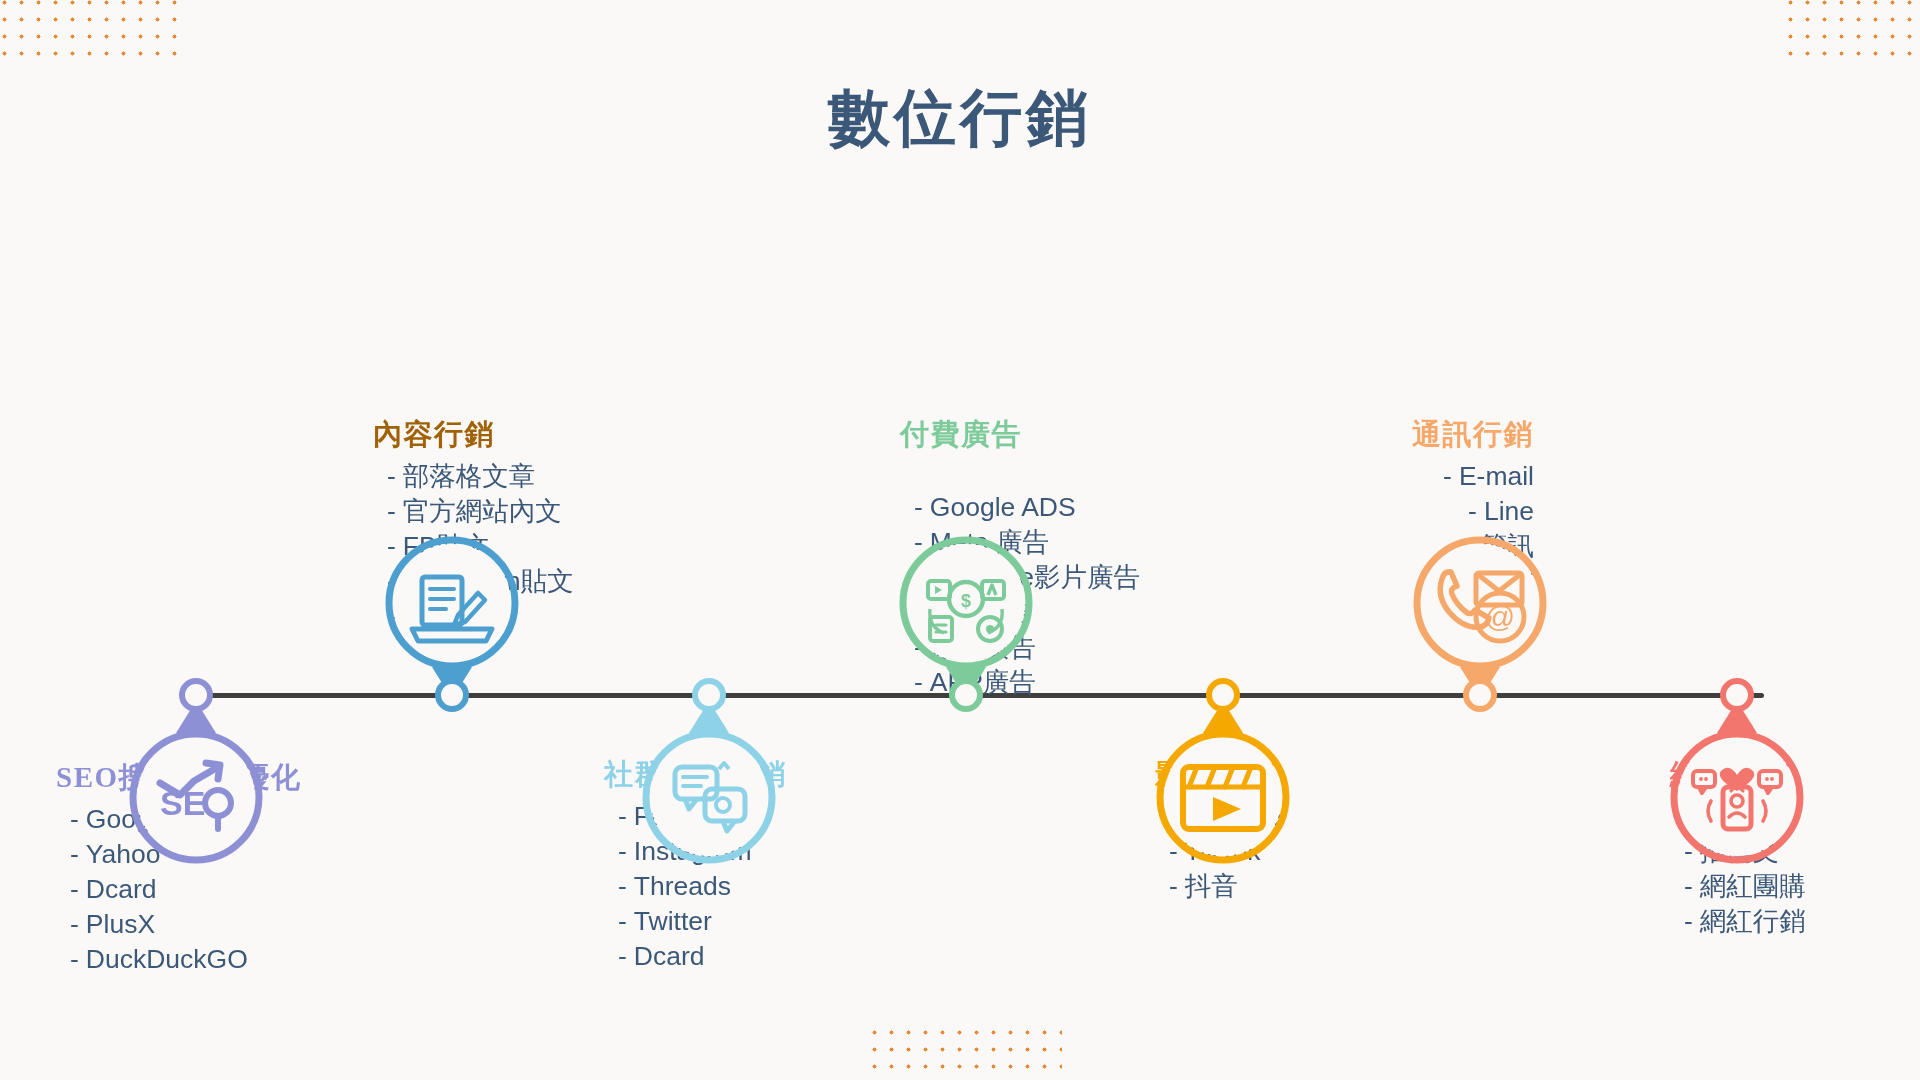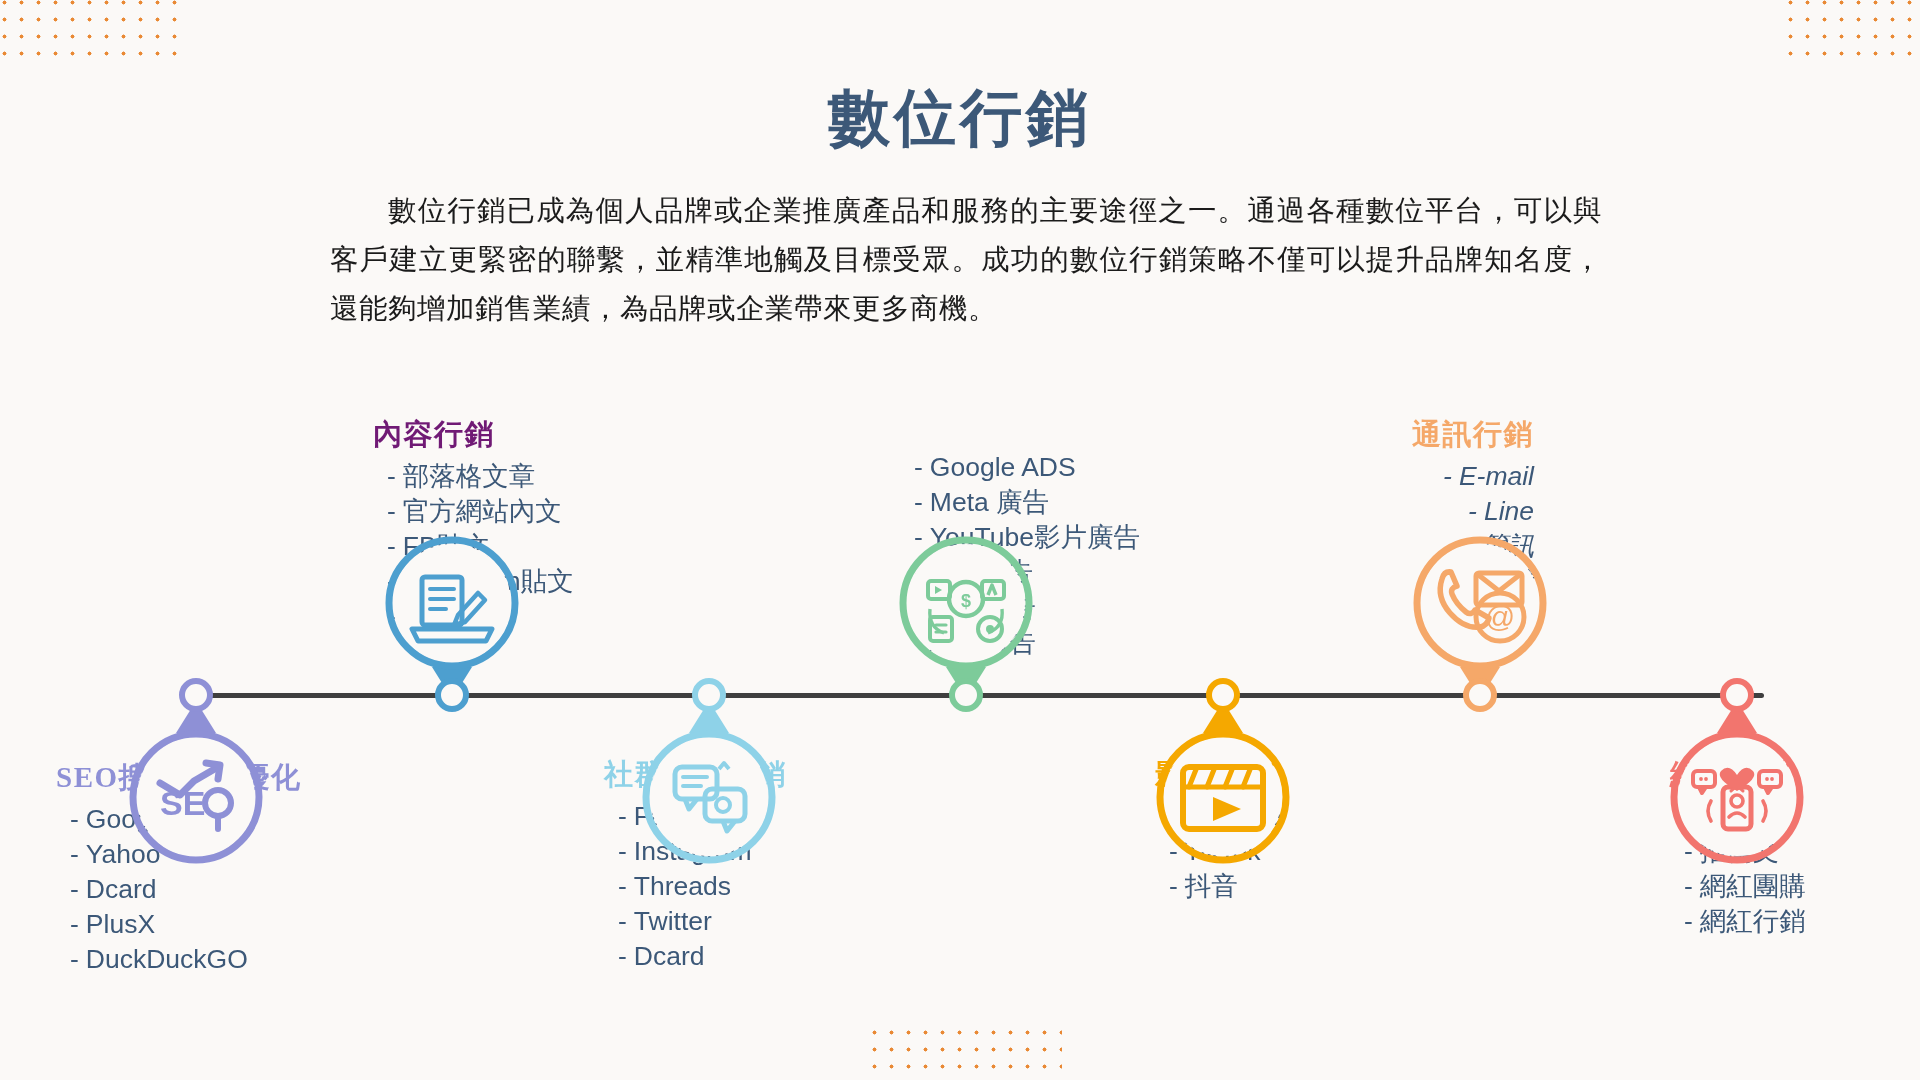"數位行銷已成為個人品牌或企業推廣產品和服務的主要途徑之一。通過各種數位平台，可以" div.intro { html: <div>數位行銷已成為個人品牌或企業推廣產品和服務的主要途徑之一。通過各種數位平台，可以與客戶建立更緊密的聯繫，並精準地觸及目標受眾。成功的數位行銷策略不僅可以提升品牌知名度，還能夠增加銷售業績，為品牌或企業帶來更多商機。</div> -> none }
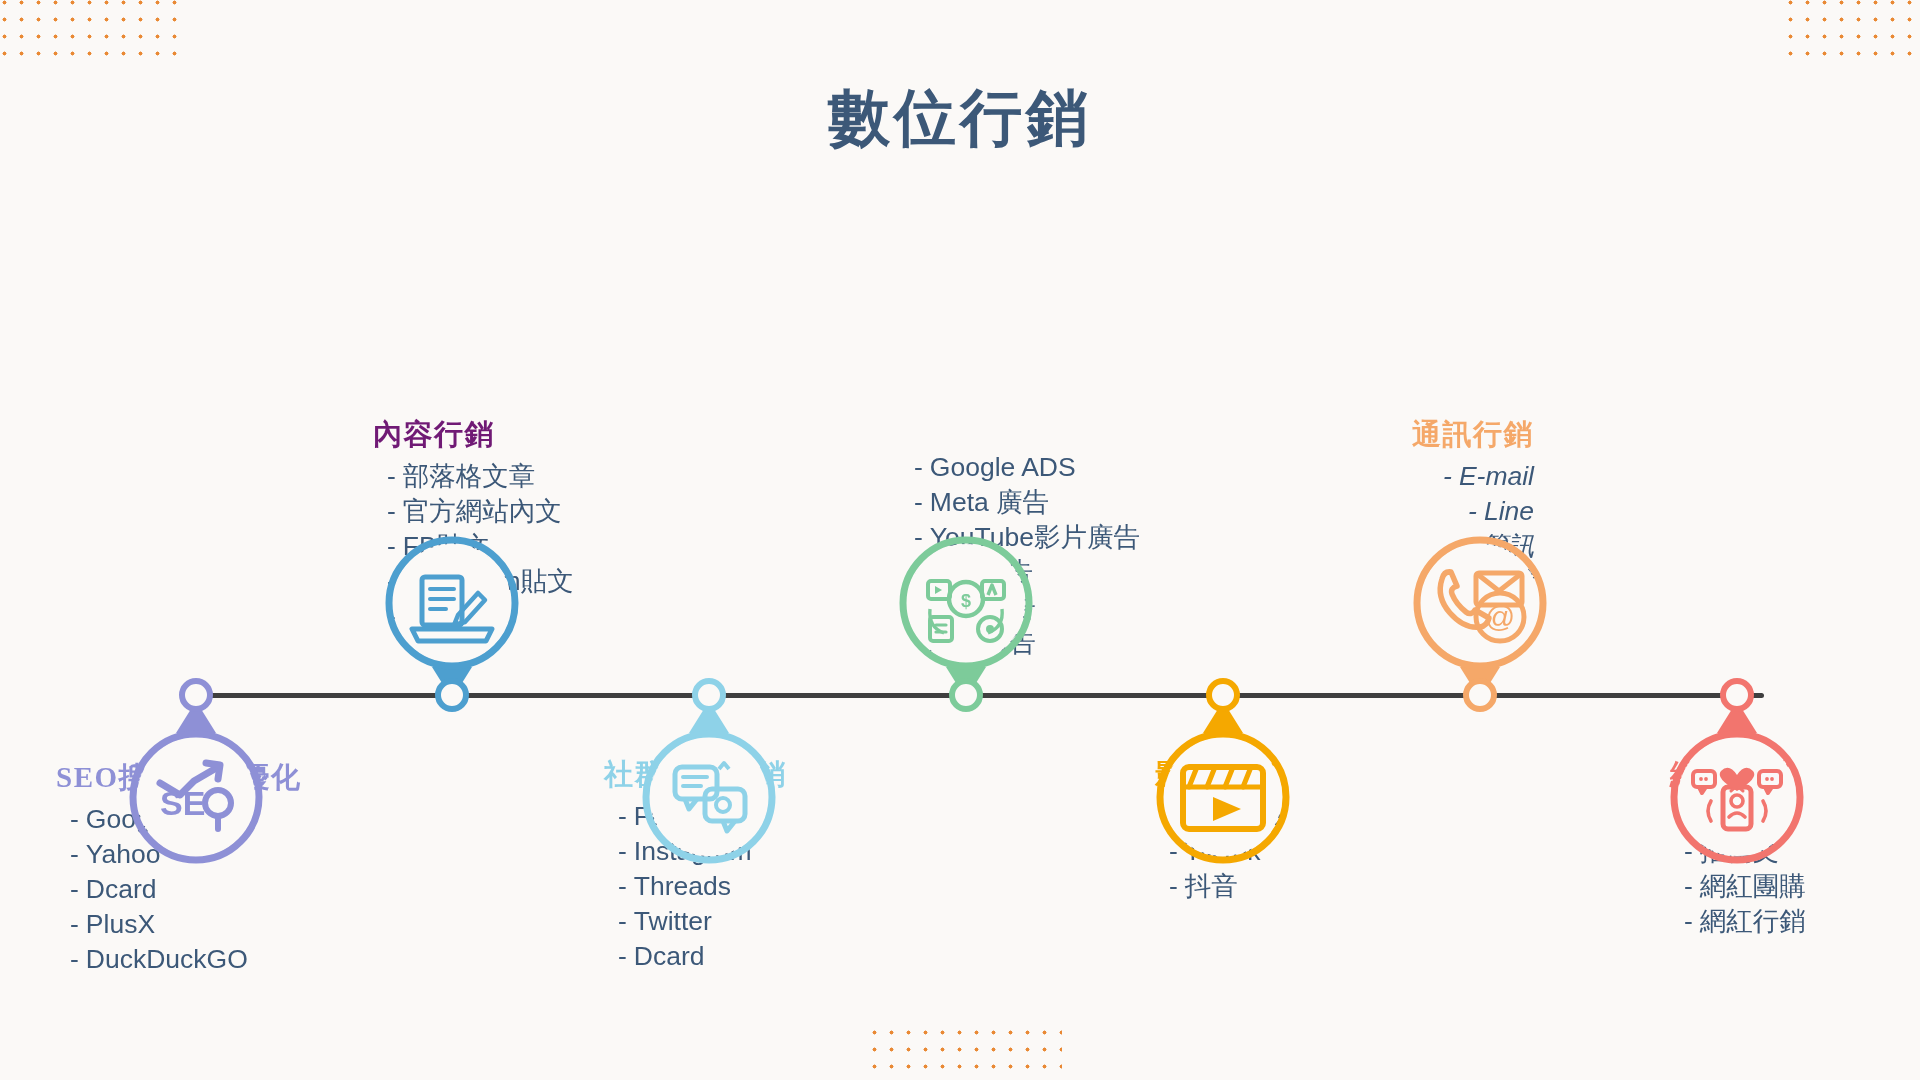"內容行銷" div.heading { color: #701a75 -> #a16207 }
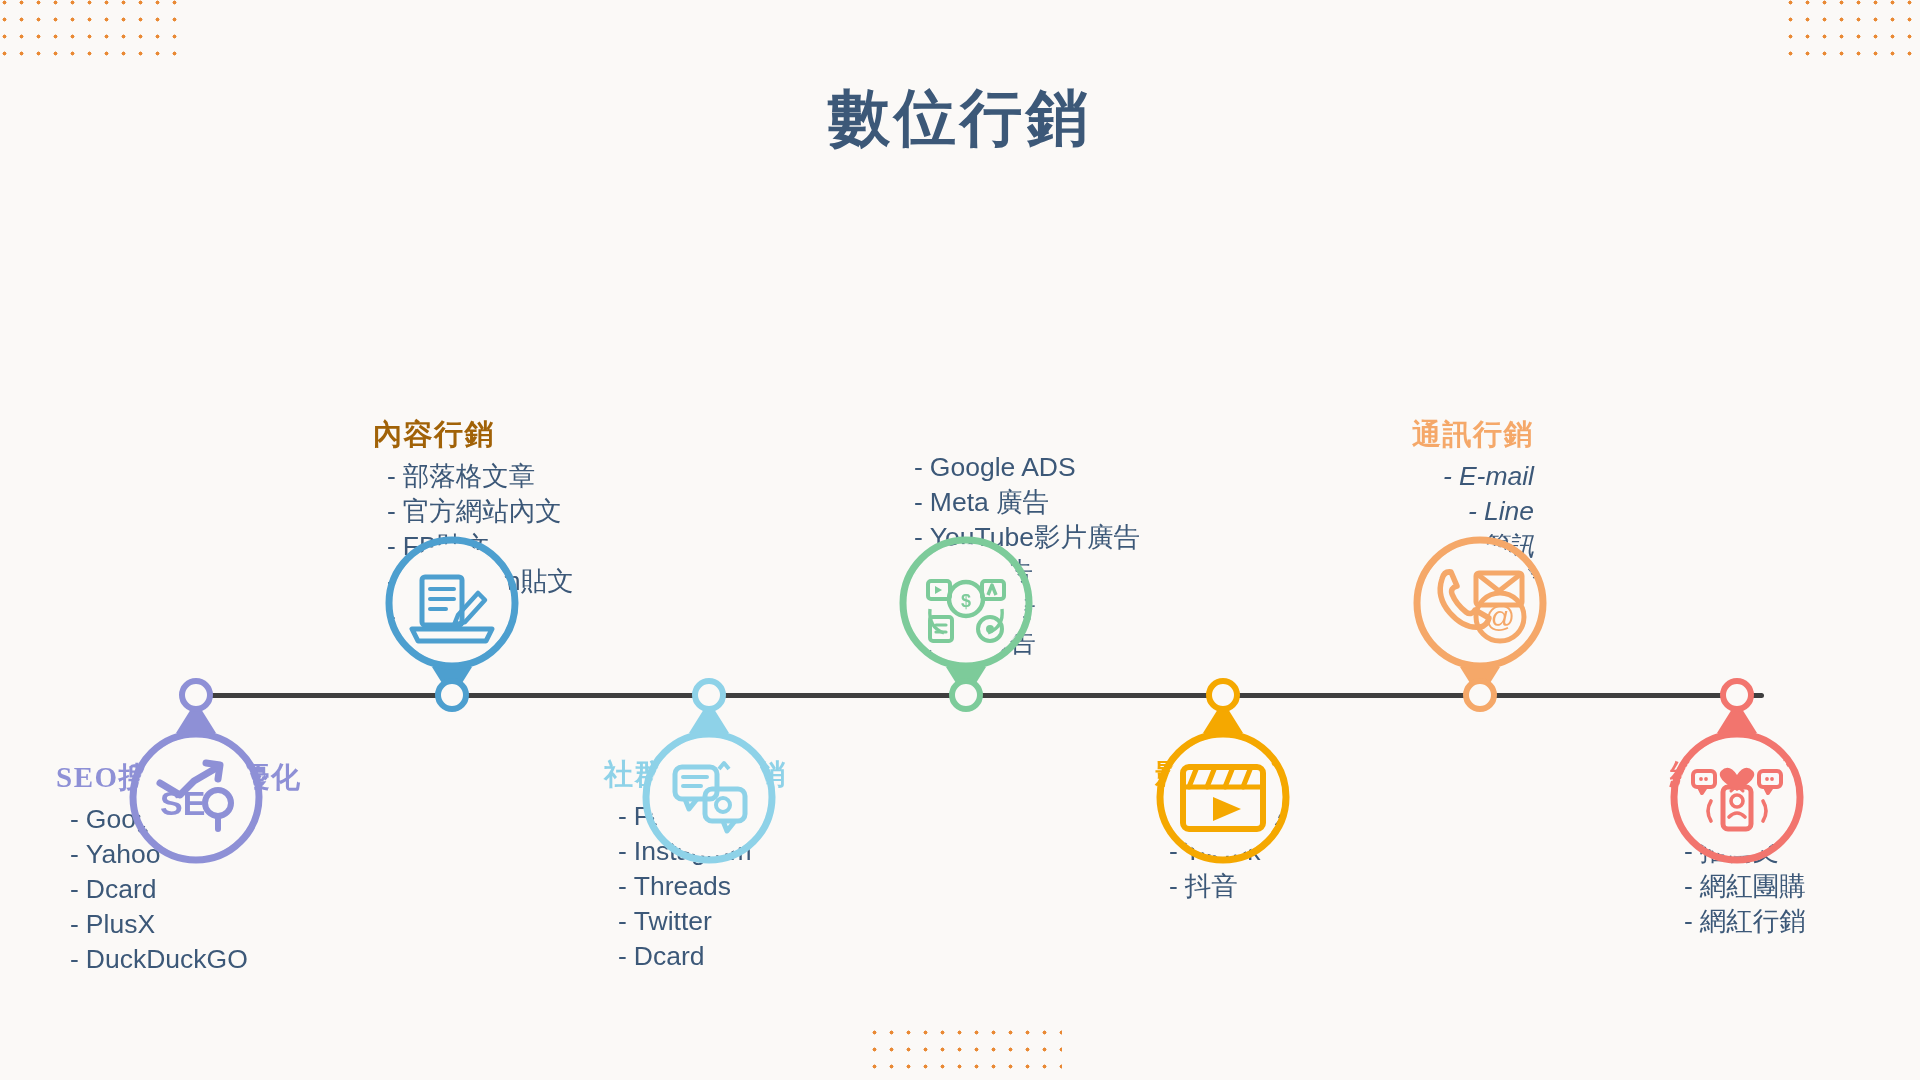"付費廣告" div.heading { html: none -> <div>付費廣告</div> }
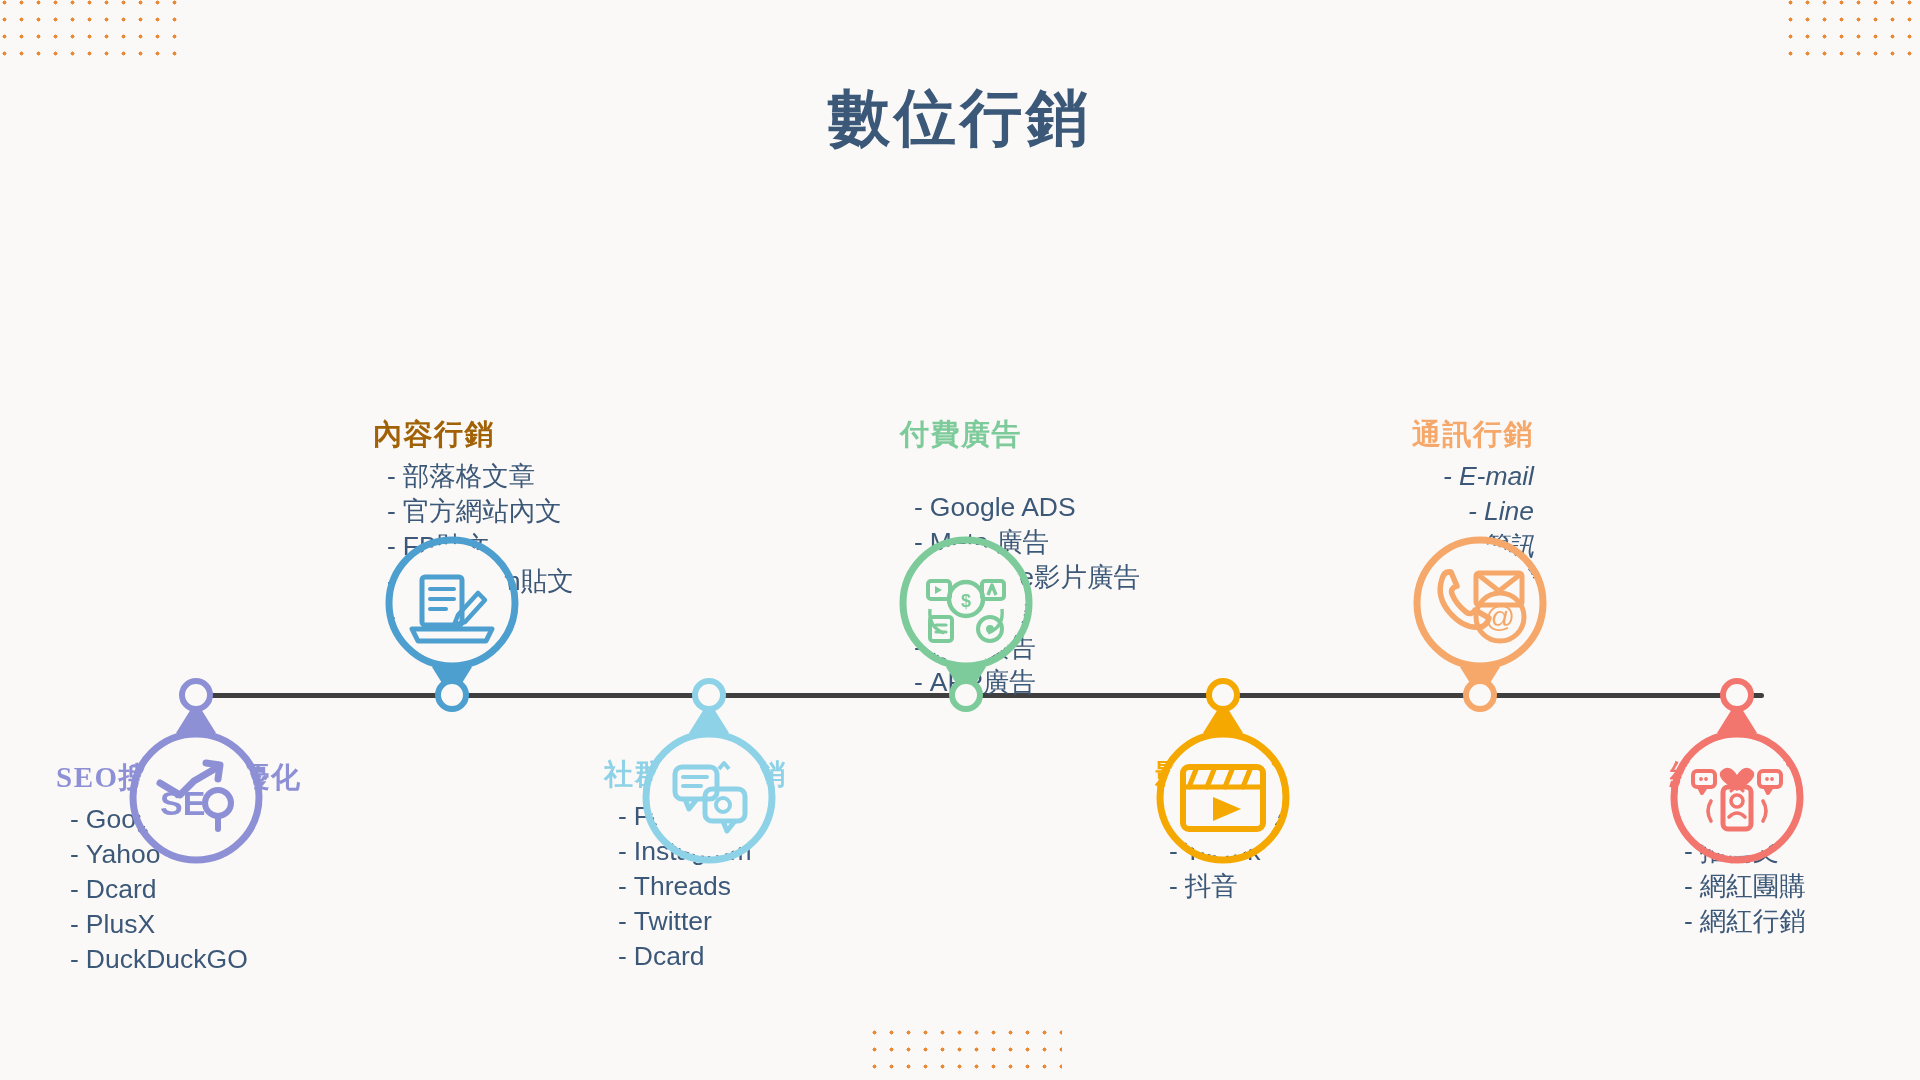"- E-mail" ul { font-style: italic -> none }
